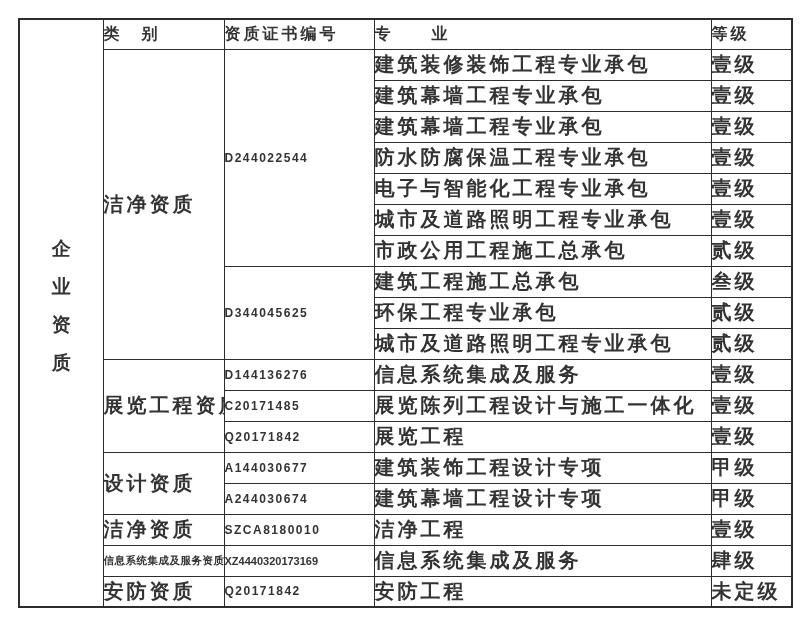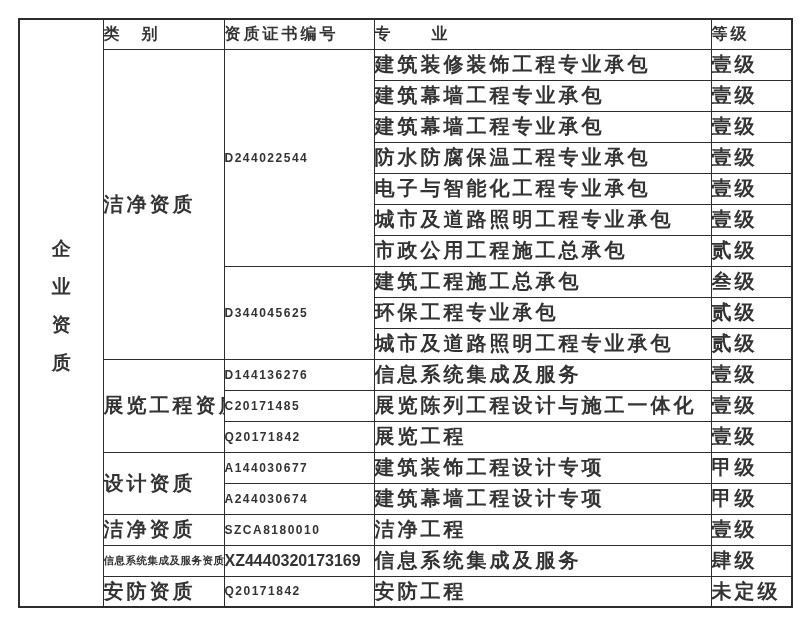"XZ4440320173169" .cert-small { font-size: 16px -> 11px }
